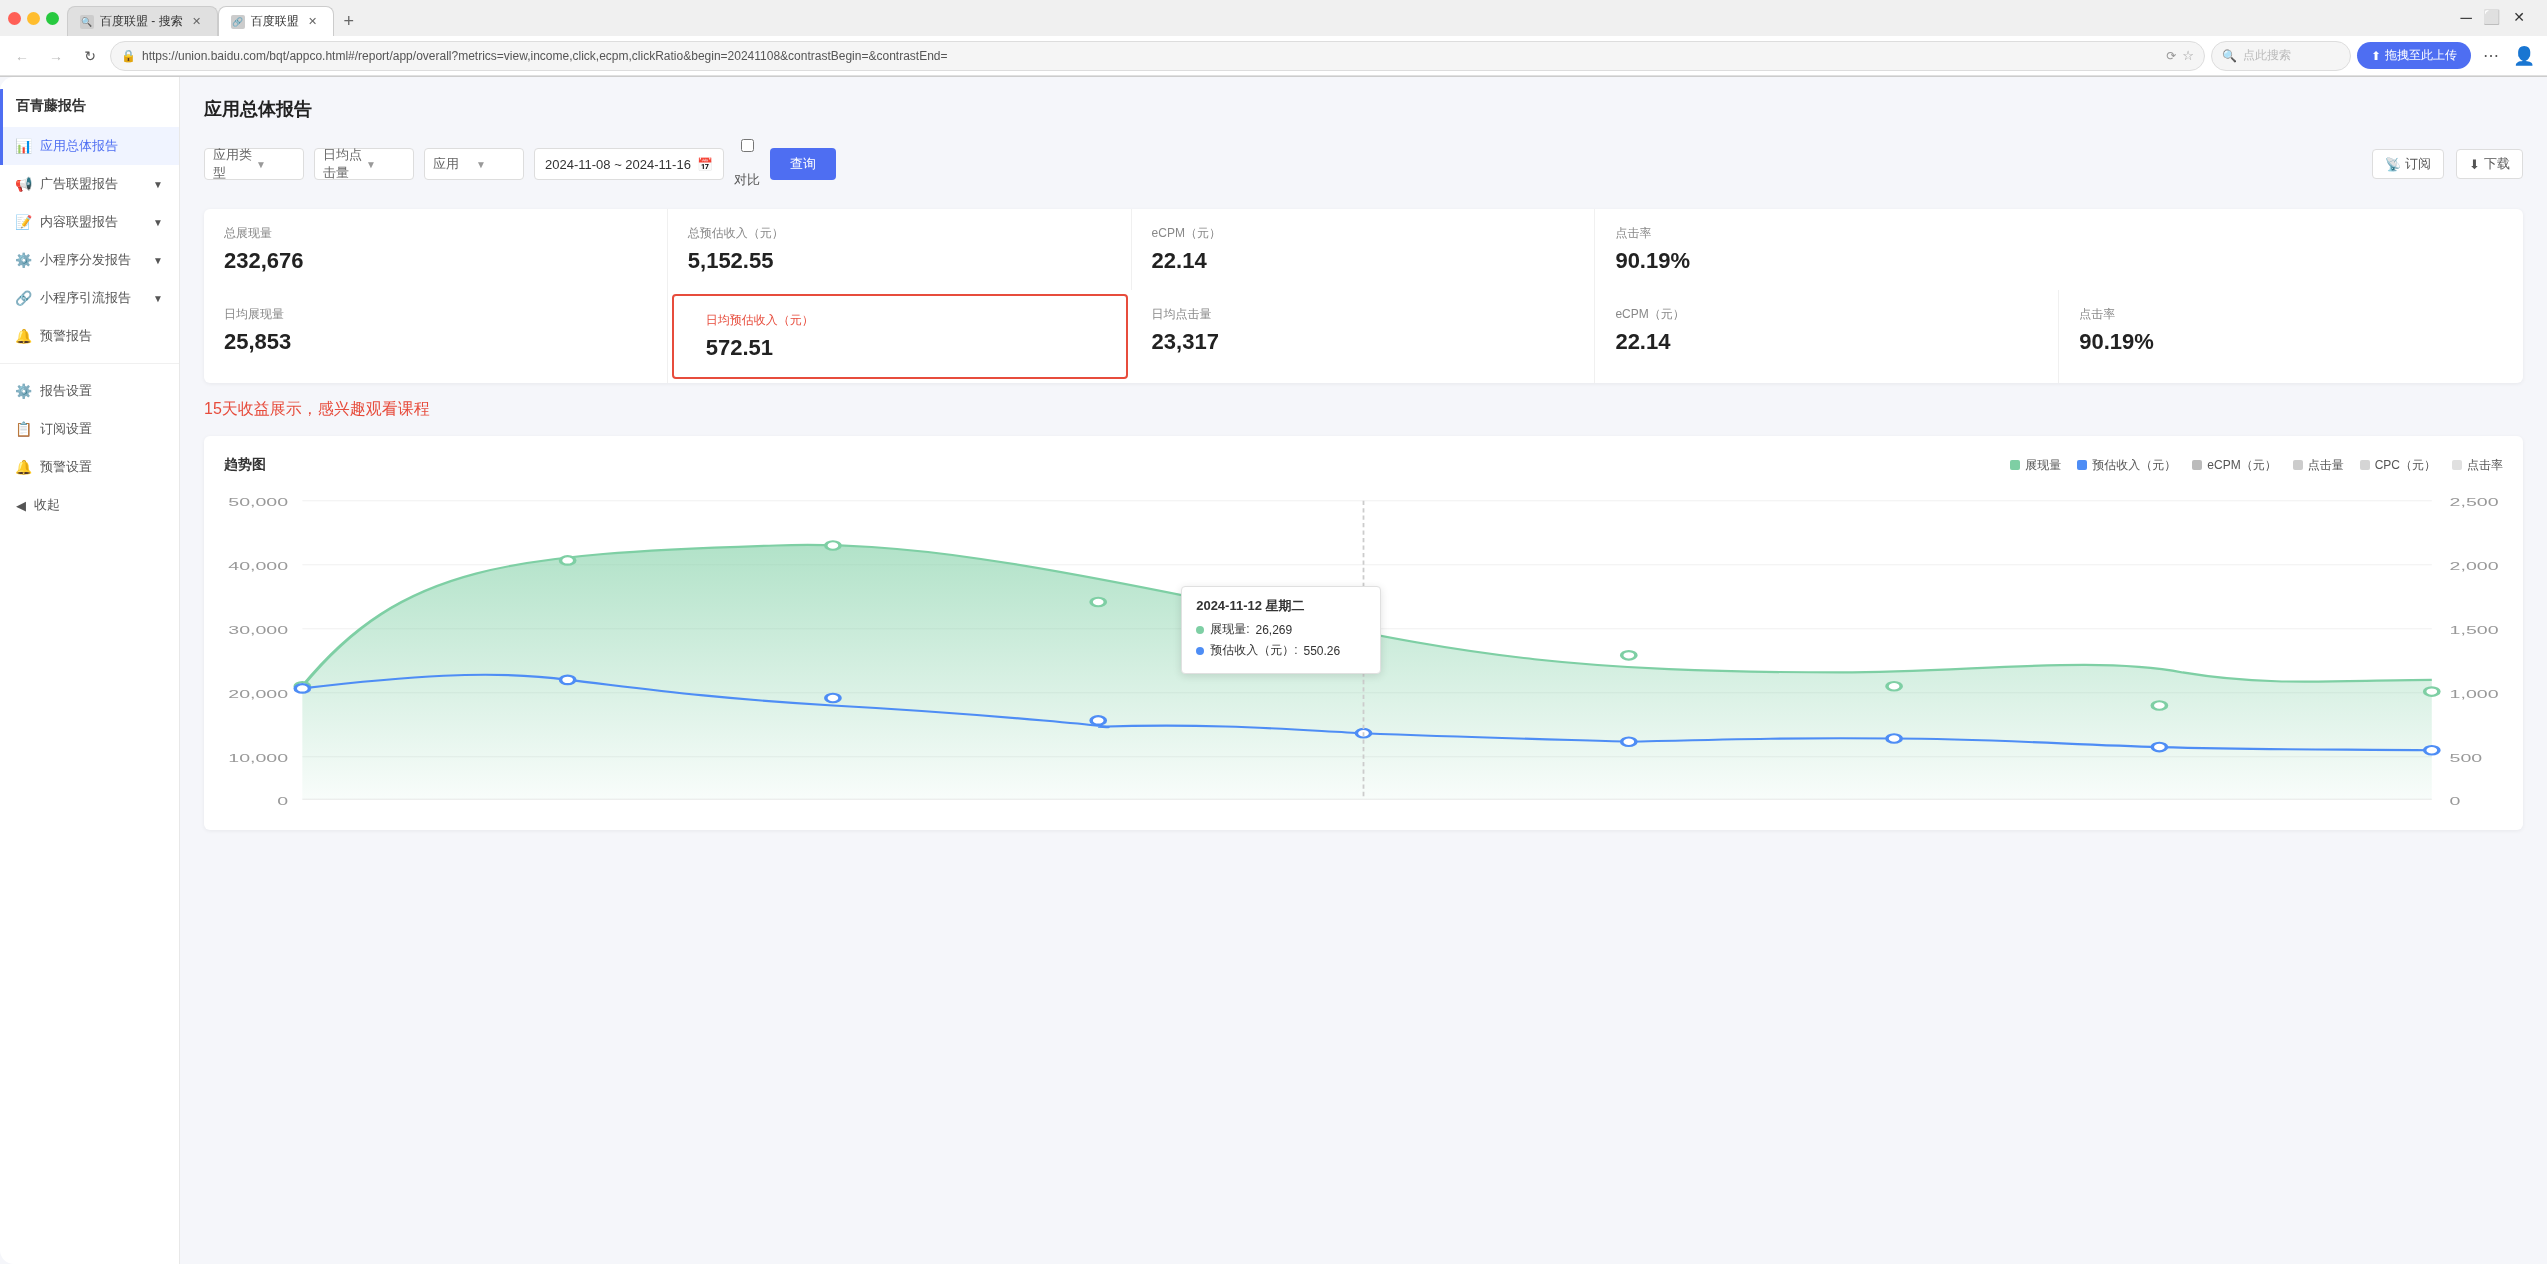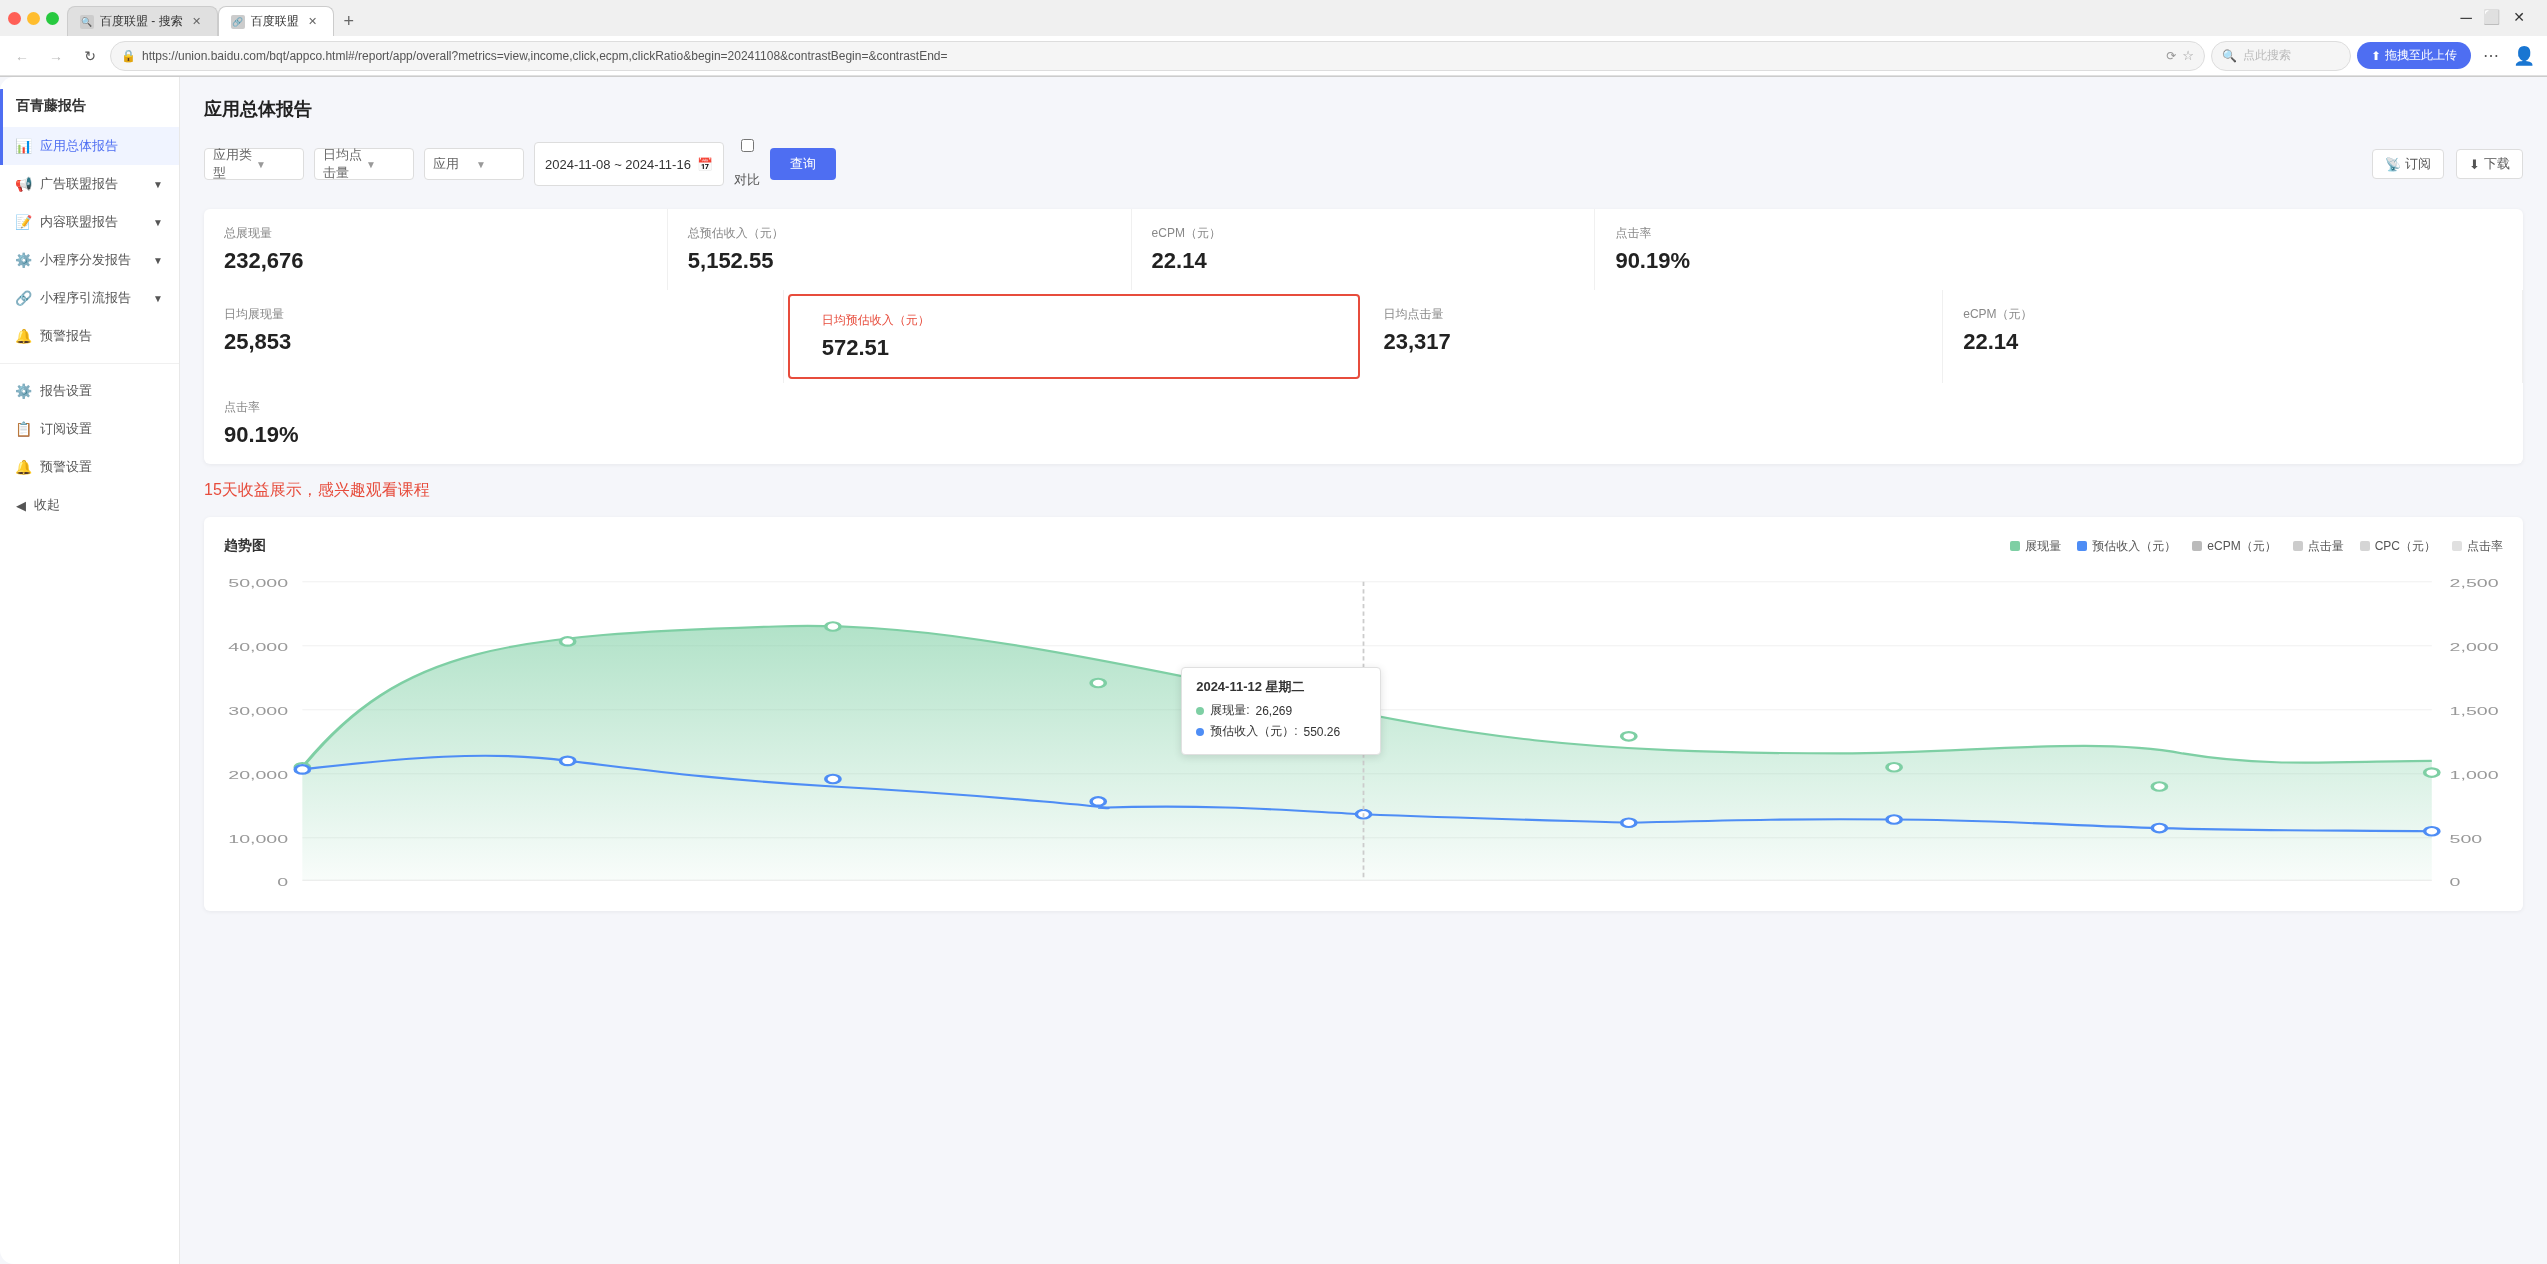"2024-11-08 ~ 2024-11-16" .date-range { height: 44px -> 32px }
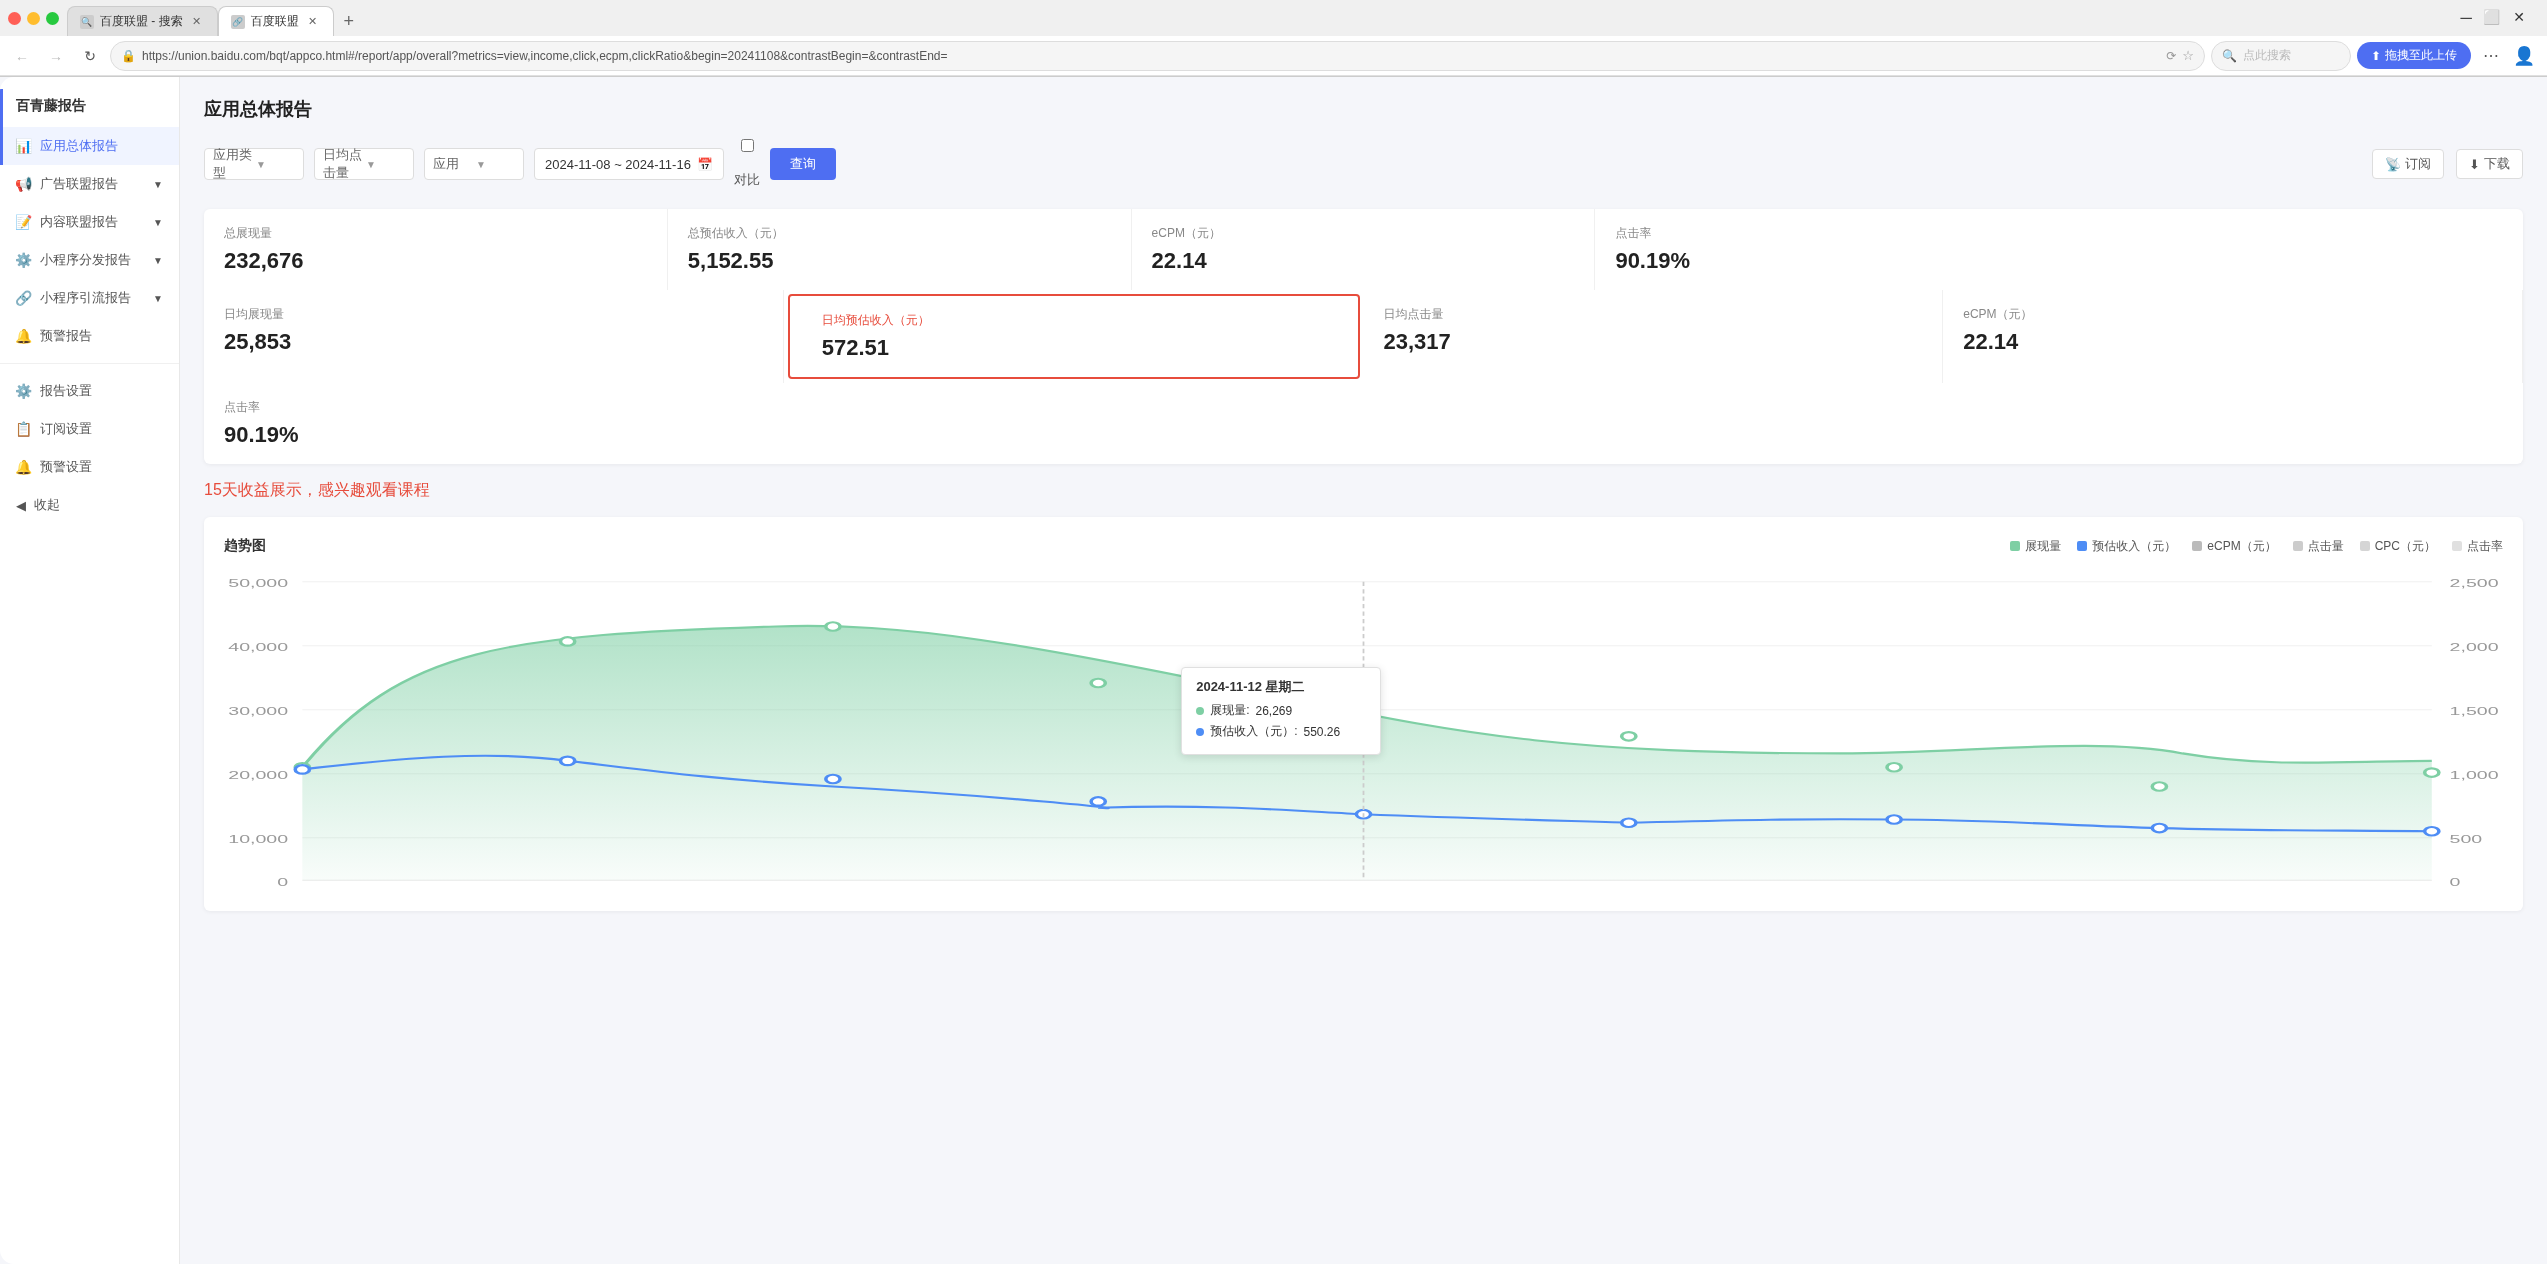"日均展现量" div { grid-template-columns: repeat(4,1fr) -> repeat(5,1fr) }
